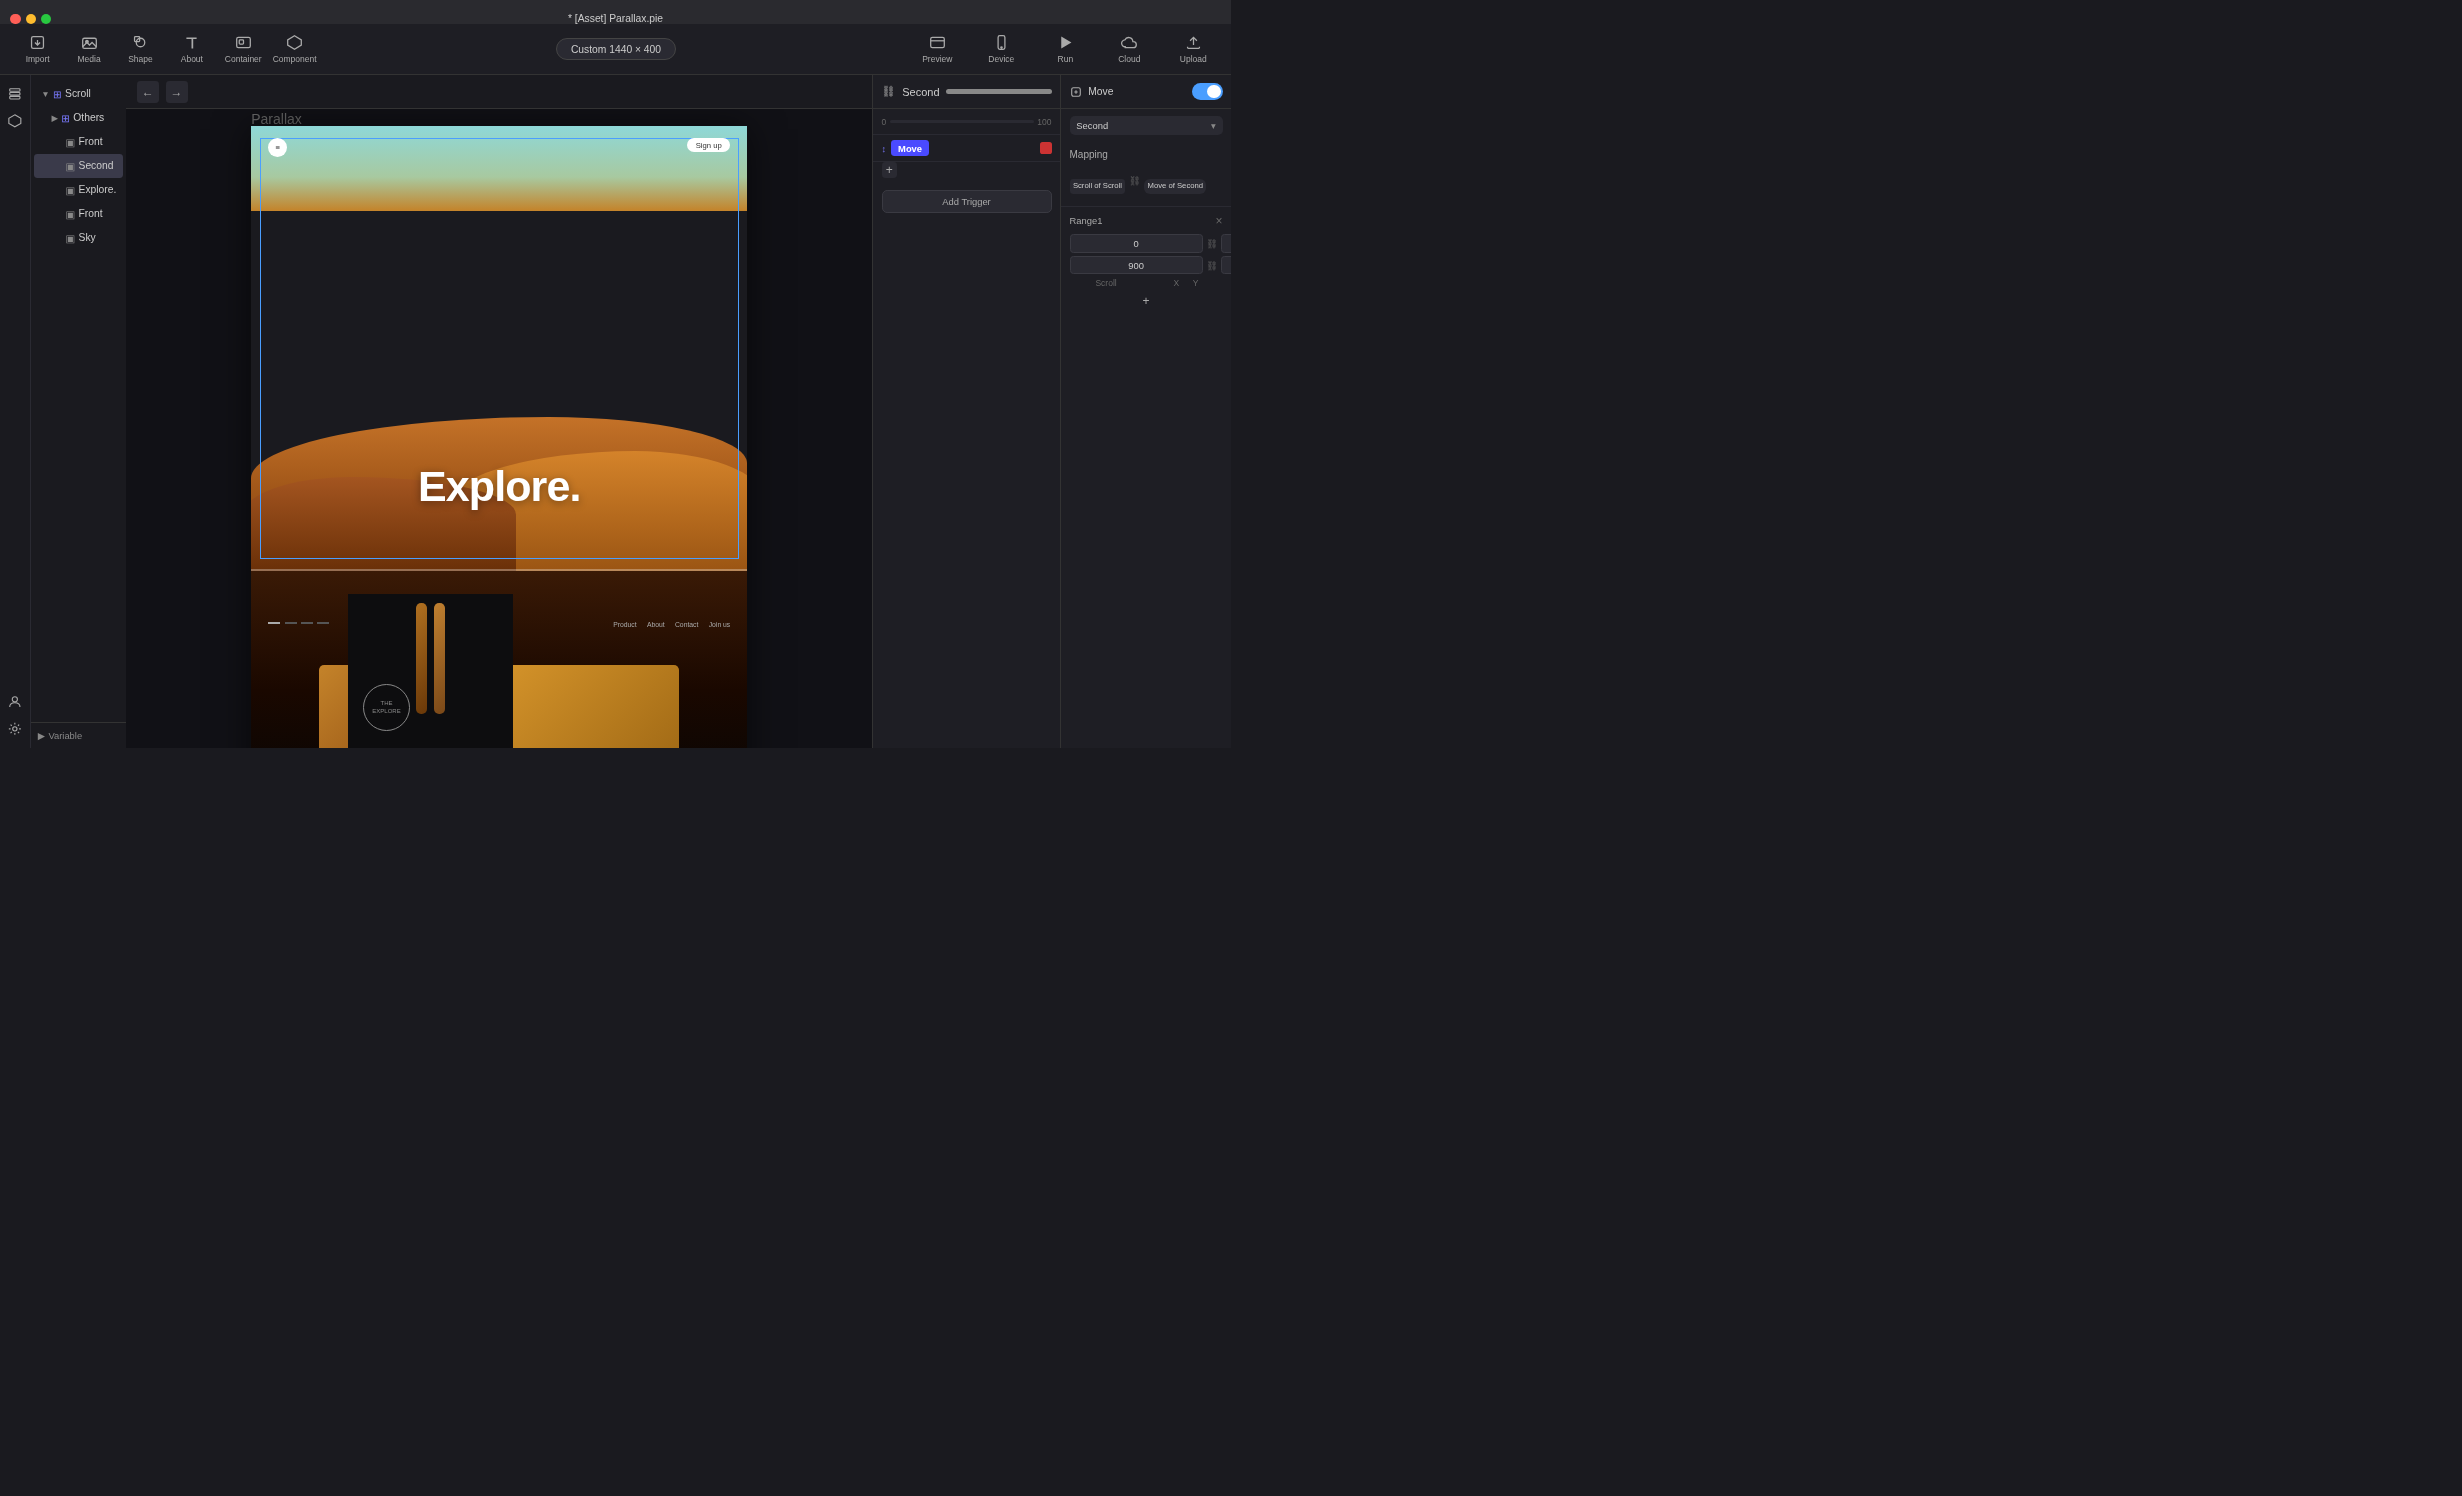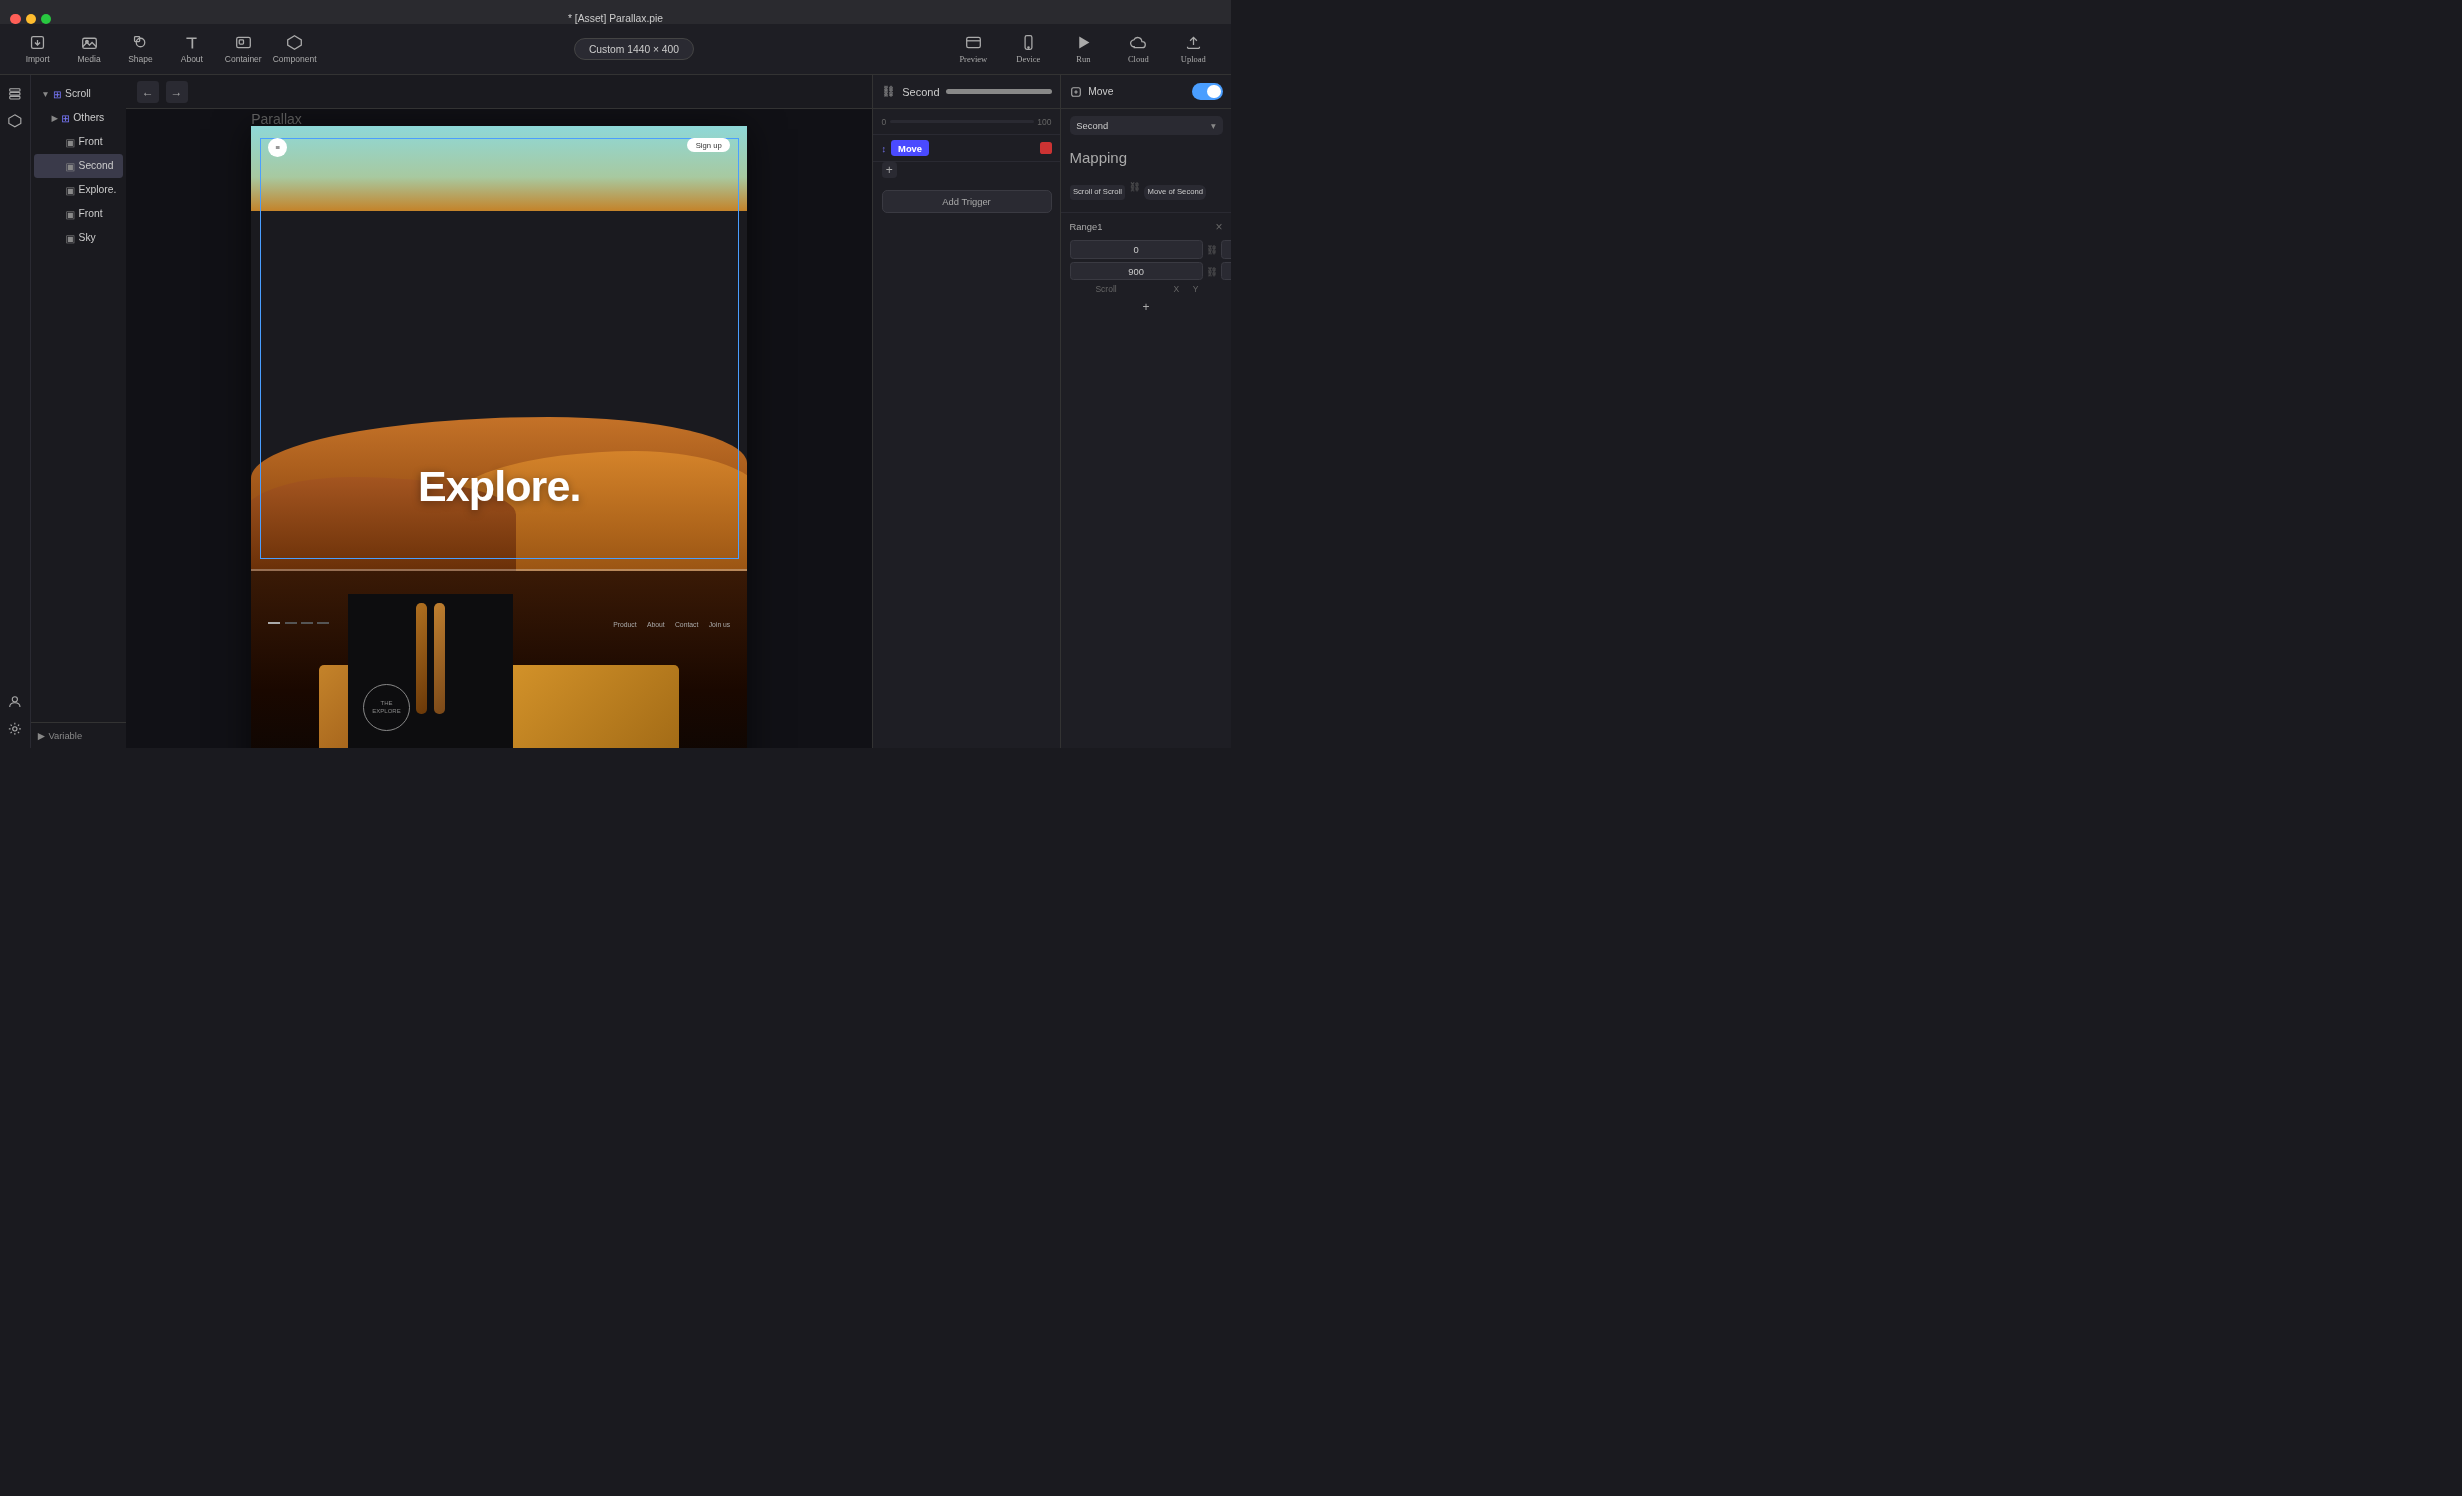"Preview" .toolbar-right-group { font-family: Liberation Serif, serif -> none; gap: 7px -> 16px }
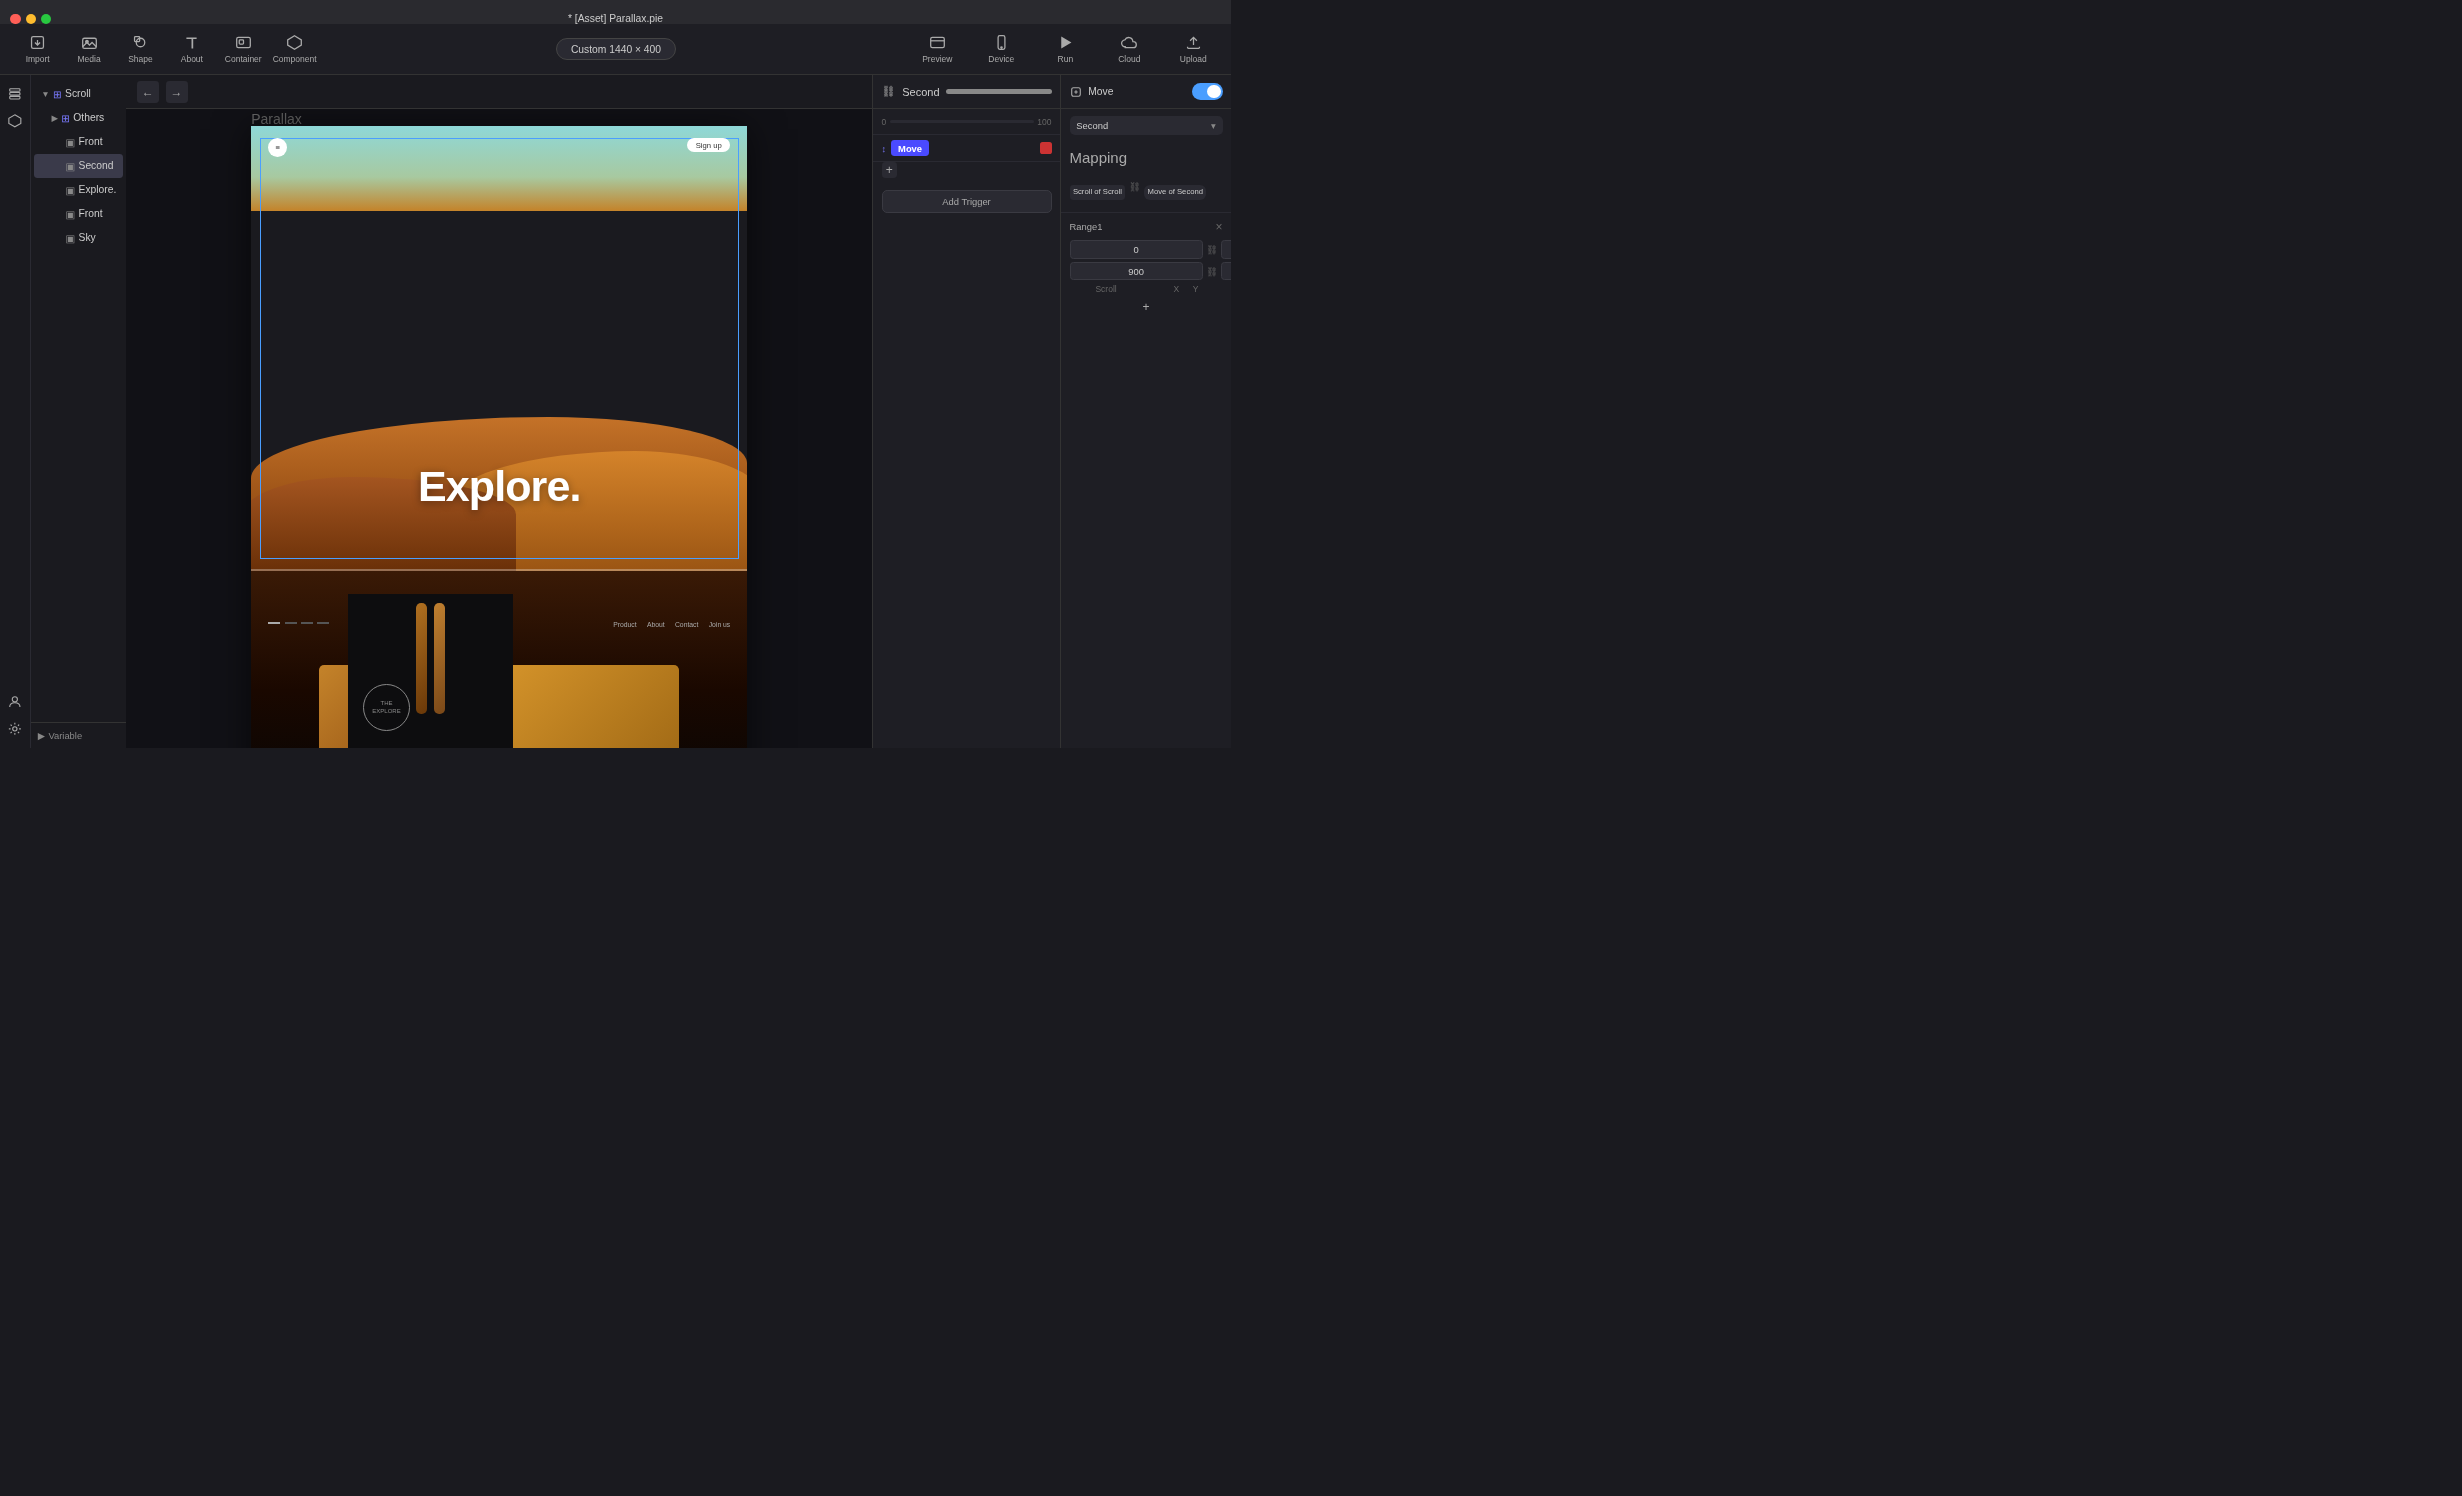"Mapping" .mapping-label { font-size: 15px -> 10px }
